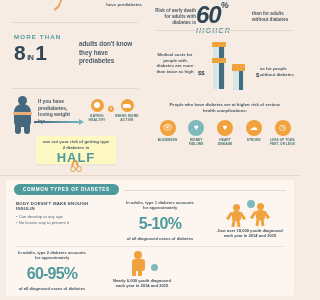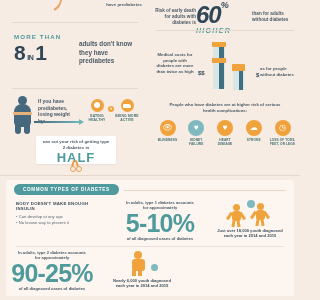"HALF" .halfcard { background: #ffffff -> #fef9c3 }
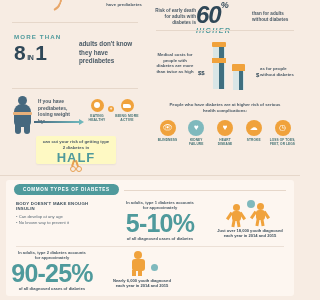"5-10%" .pbig { font-size: 25px -> 16px }
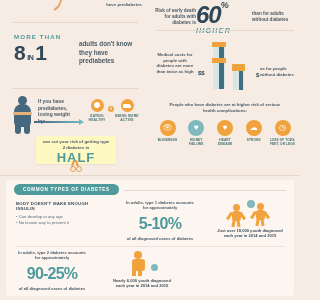"90-25%" div.pbig { text: 90-25% -> 60-95% }
